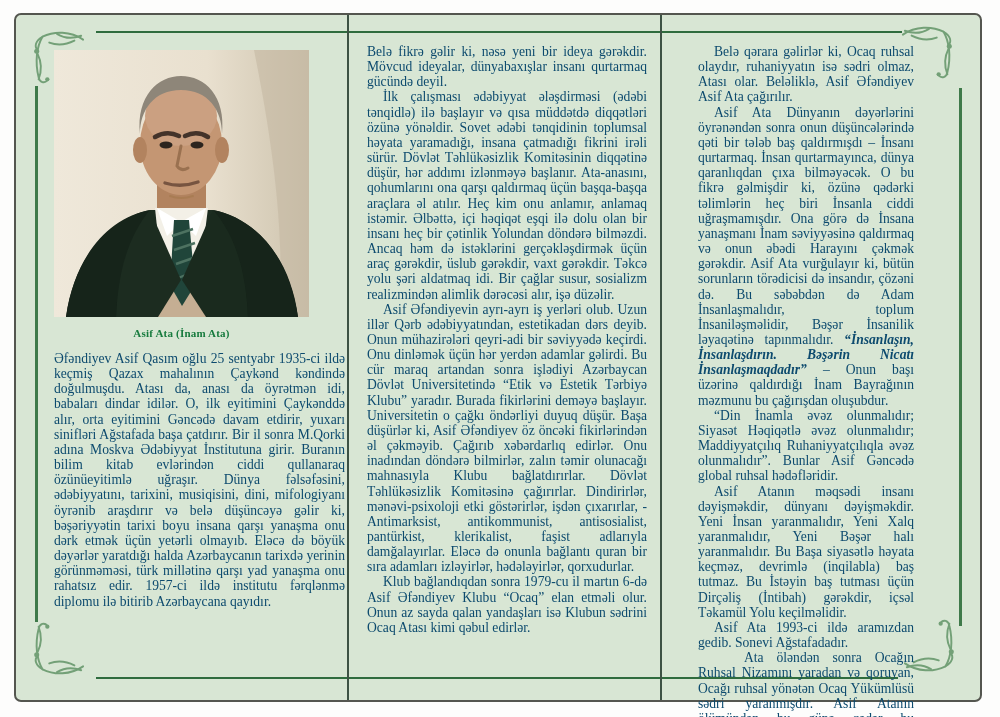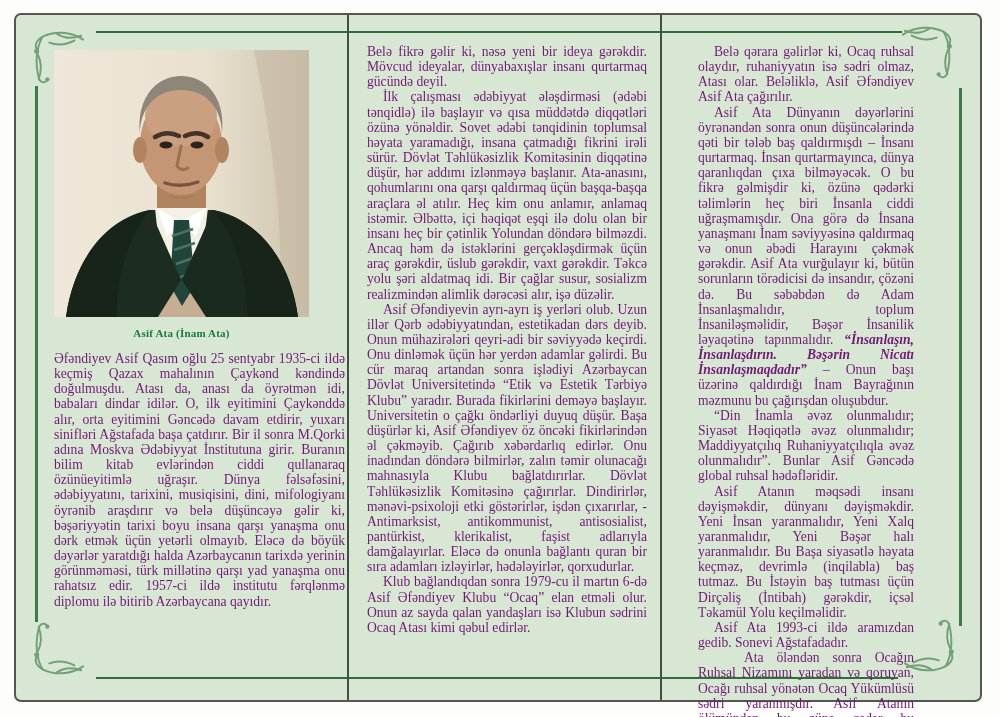"Belə fikrə gəlir ki, nəsə" .body { color: #701a75 -> #0c4a6e }
